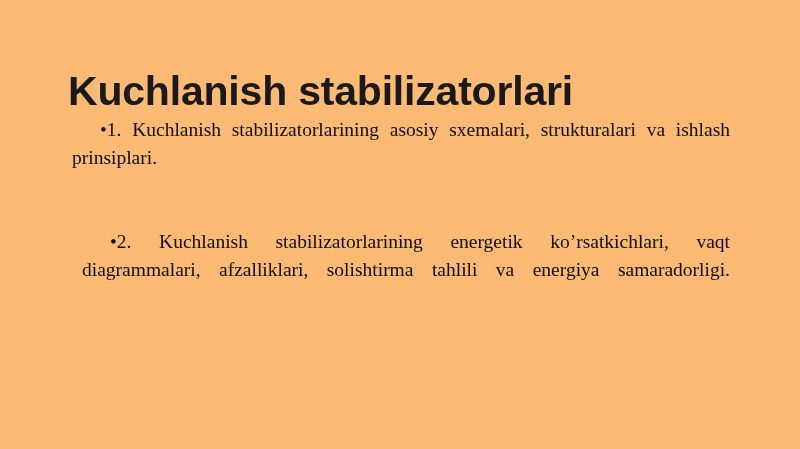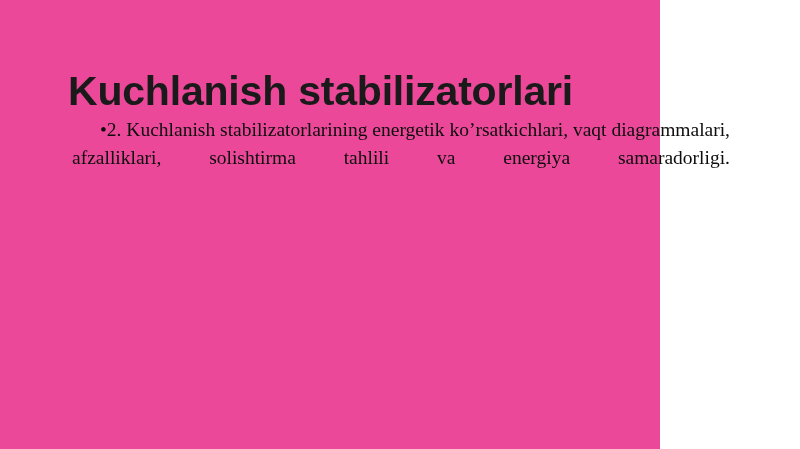"Kuchlanish stabilizatorlari" .slide { background: #ec4899 -> #fdba74; width: 660px -> 800px }
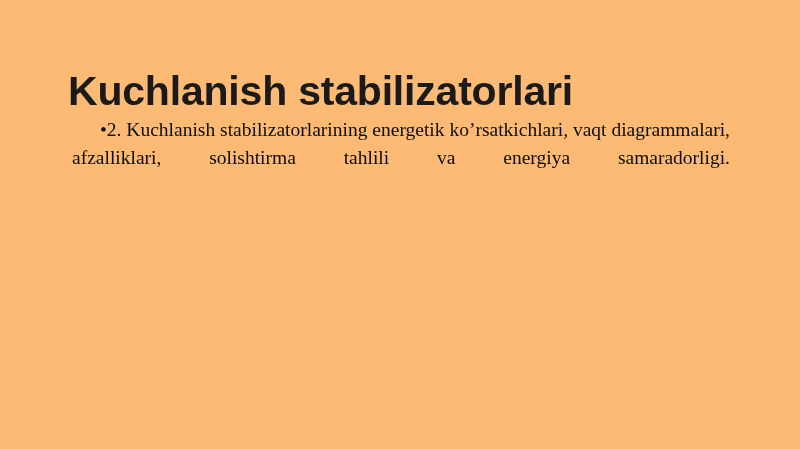"•1. Kuchlanish stabilizatorlarining" p.para { html: none -> <p><span>•</span><span>1. Kuchlanish stabilizatorlarining asosiy sxemalari, strukturalari va ishlash prinsiplari.</span></p> }
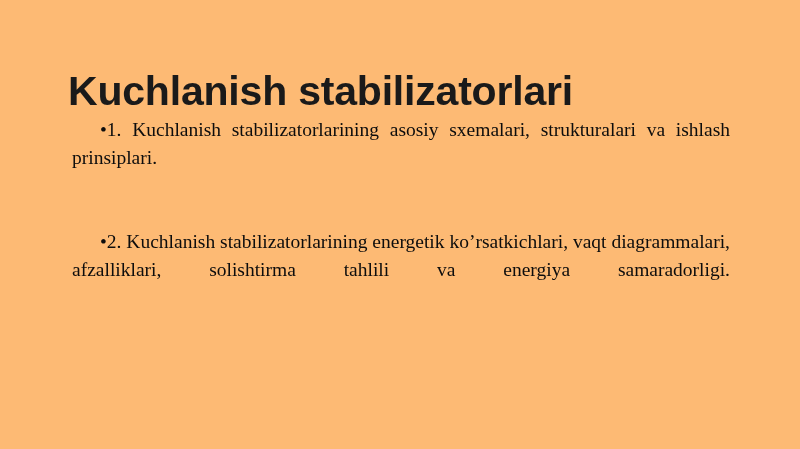"•2. Kuchlanish stabilizatorlarining" .para + .para { margin-left: none -> 10px }
